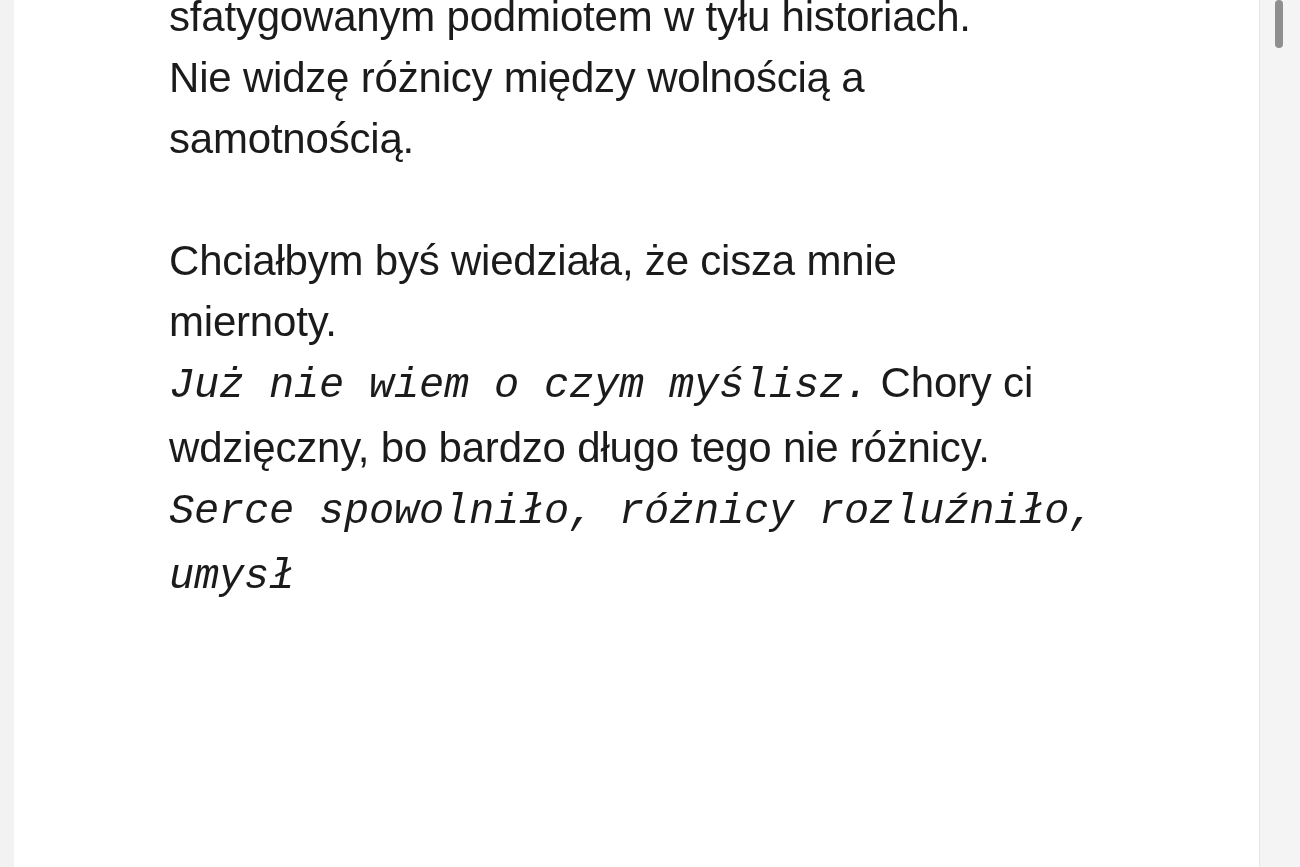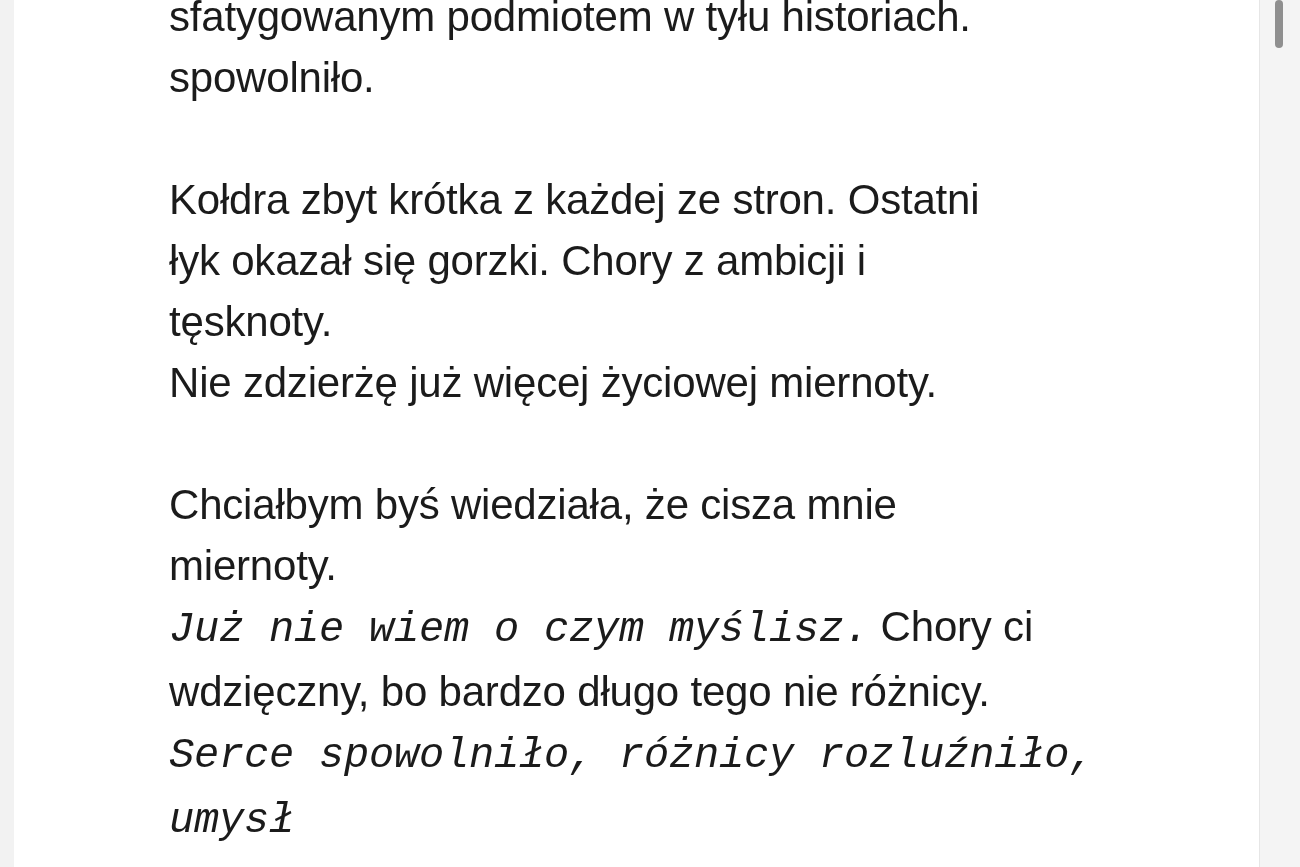"Nie widzę różnicy między wolnością" span.line { html: none -> <span><span>Nie widzę różnicy między wolnością a</span></span> }
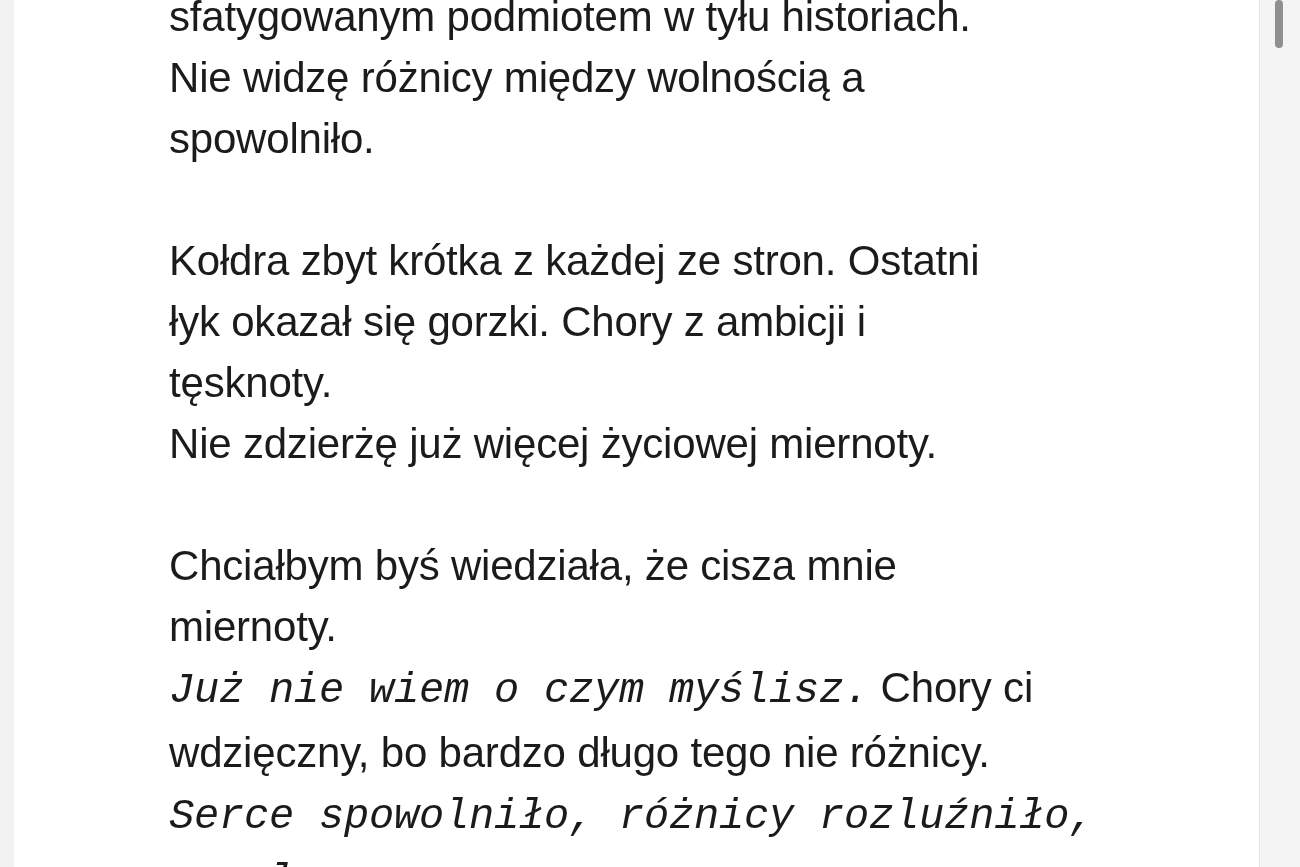"spowolniło." span { text: spowolniło -> samotnością }
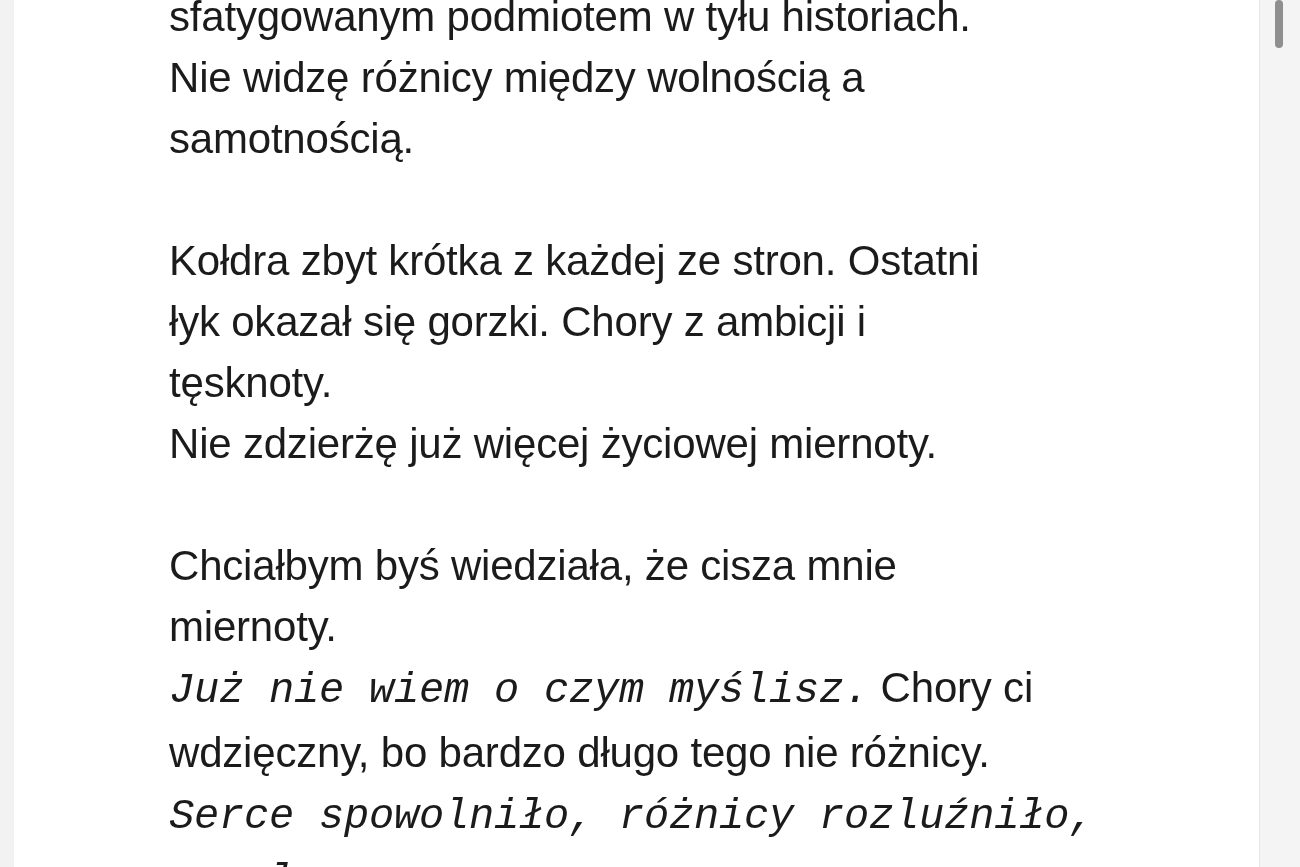"Kołdra zbyt krótka z każdej" p.para { html: <p> <span><span>Kołdra zbyt krótka z każdej ze stron. Ostatni</span></span> <span><span>łyk okazał się gorzki. Chory z ambicji i</span></span> <span><span>tęsknoty.</span></span> <span><span>Nie zdzierżę już więcej życiowej miernoty.</span></span> </p> -> none }
